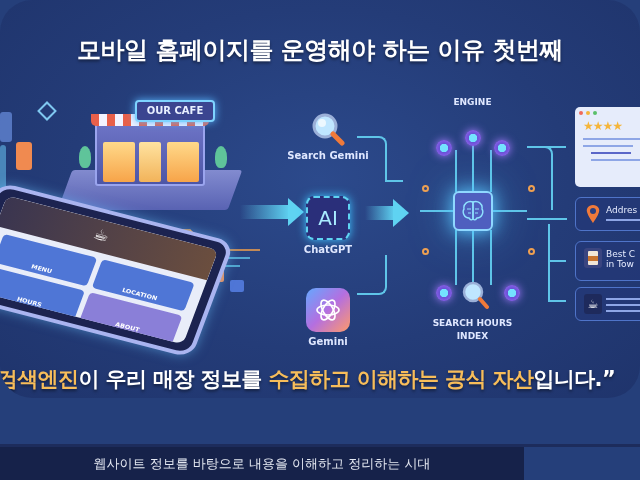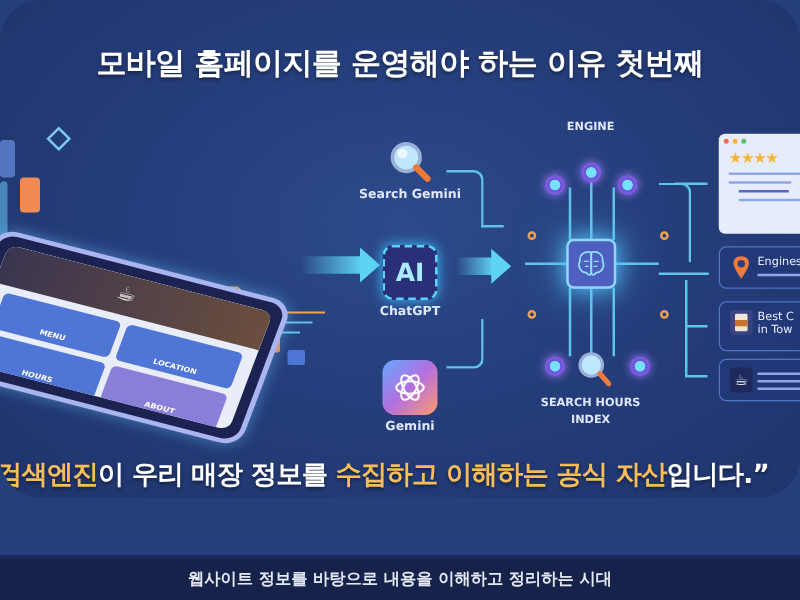"OUR CAFE" div.cafe { html: none -> <div> <div></div> <div> <div></div> <div></div> <div></div> </div> <div></div> <div>OUR CAFE</div> <div></div> <div></div> </div> }
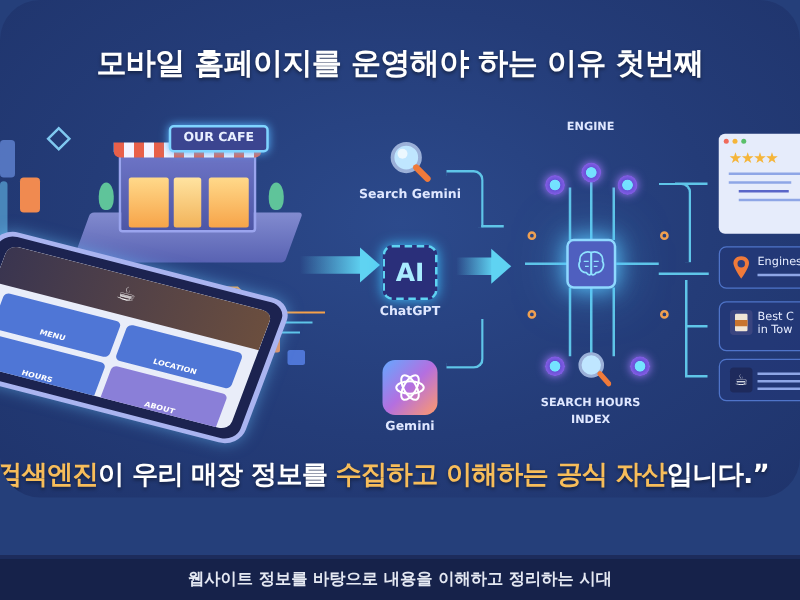"AI" .ai-chip { font-weight: bold -> normal }
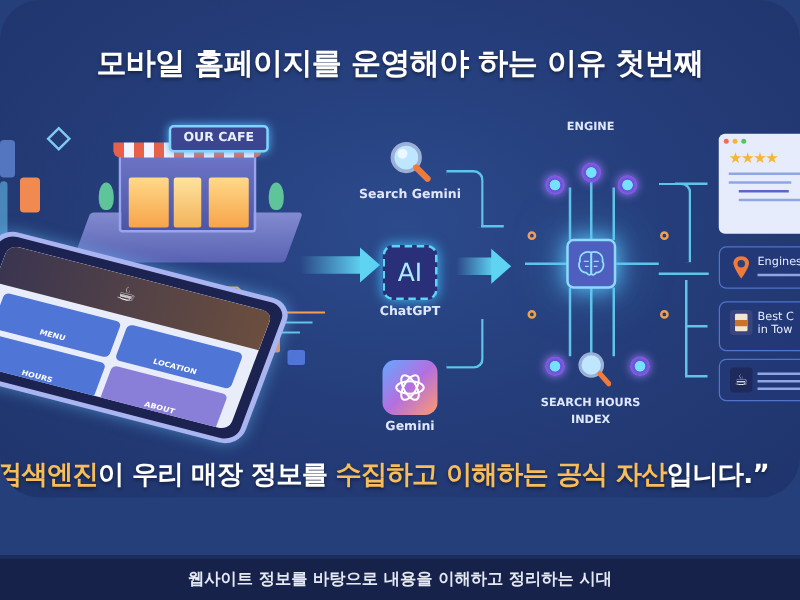"Engines" div.rc-text { text: Engines -> Addres }
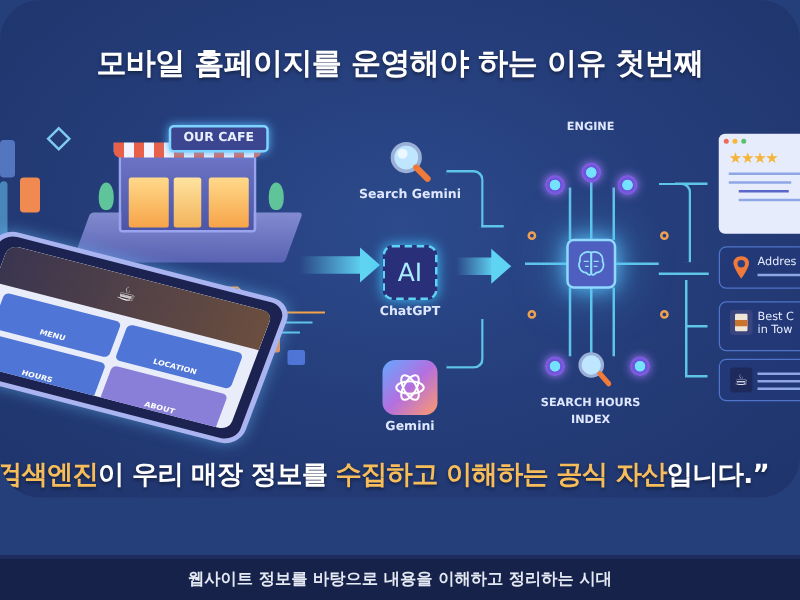"웹사이트 정보를 바탕으로 내용을 이해하고" .caption { font-weight: bold -> none; width: 640px -> 524px }
